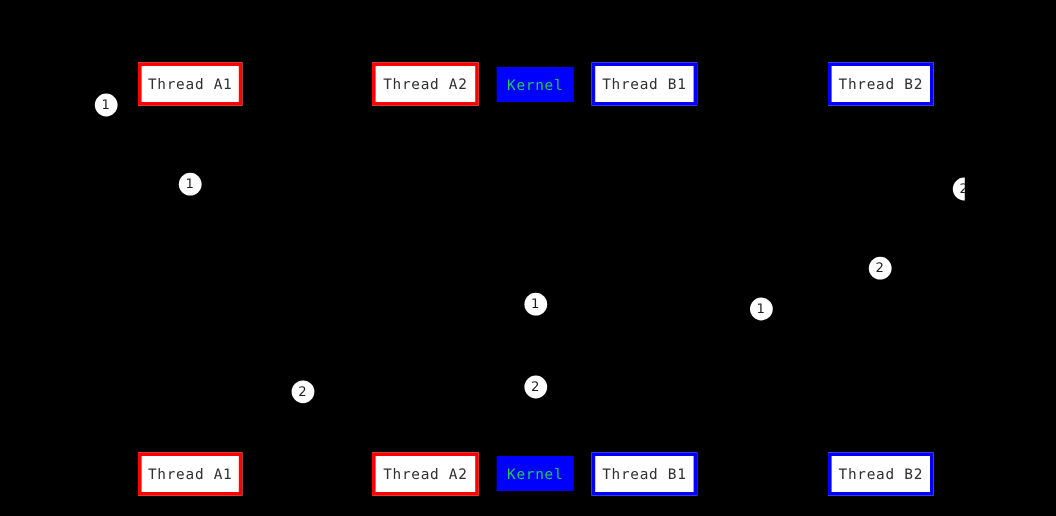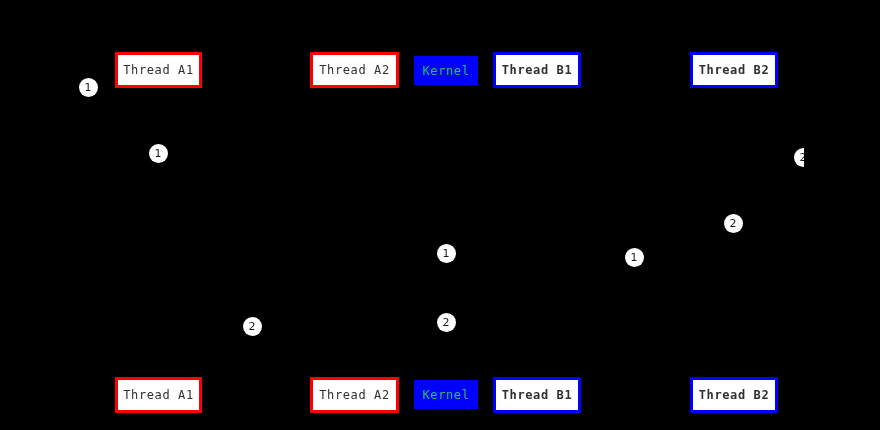"Thread B1" .participant.style-blue-outline { font-weight: bold -> none }
